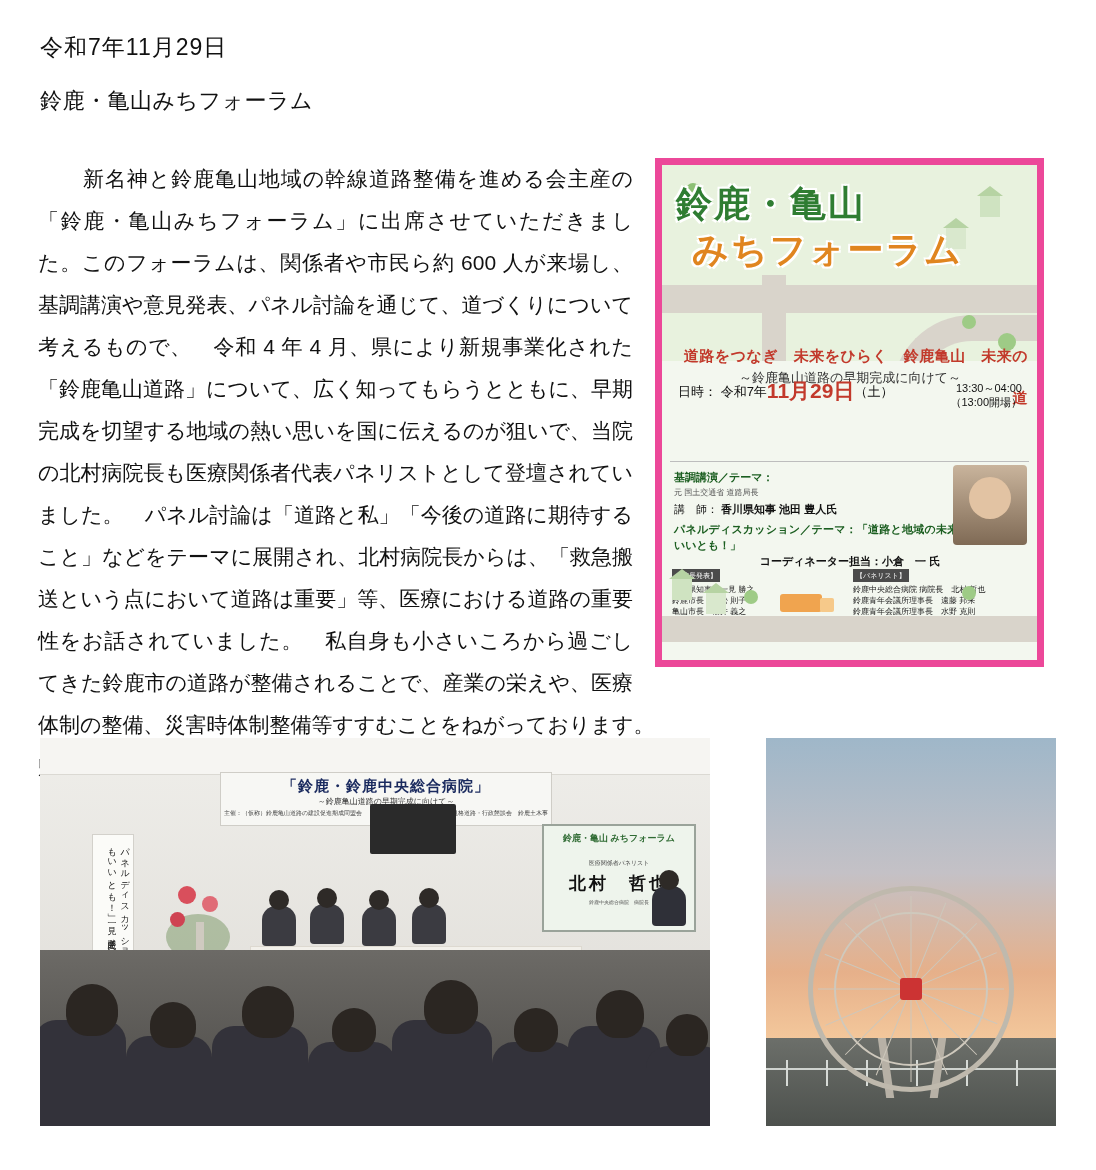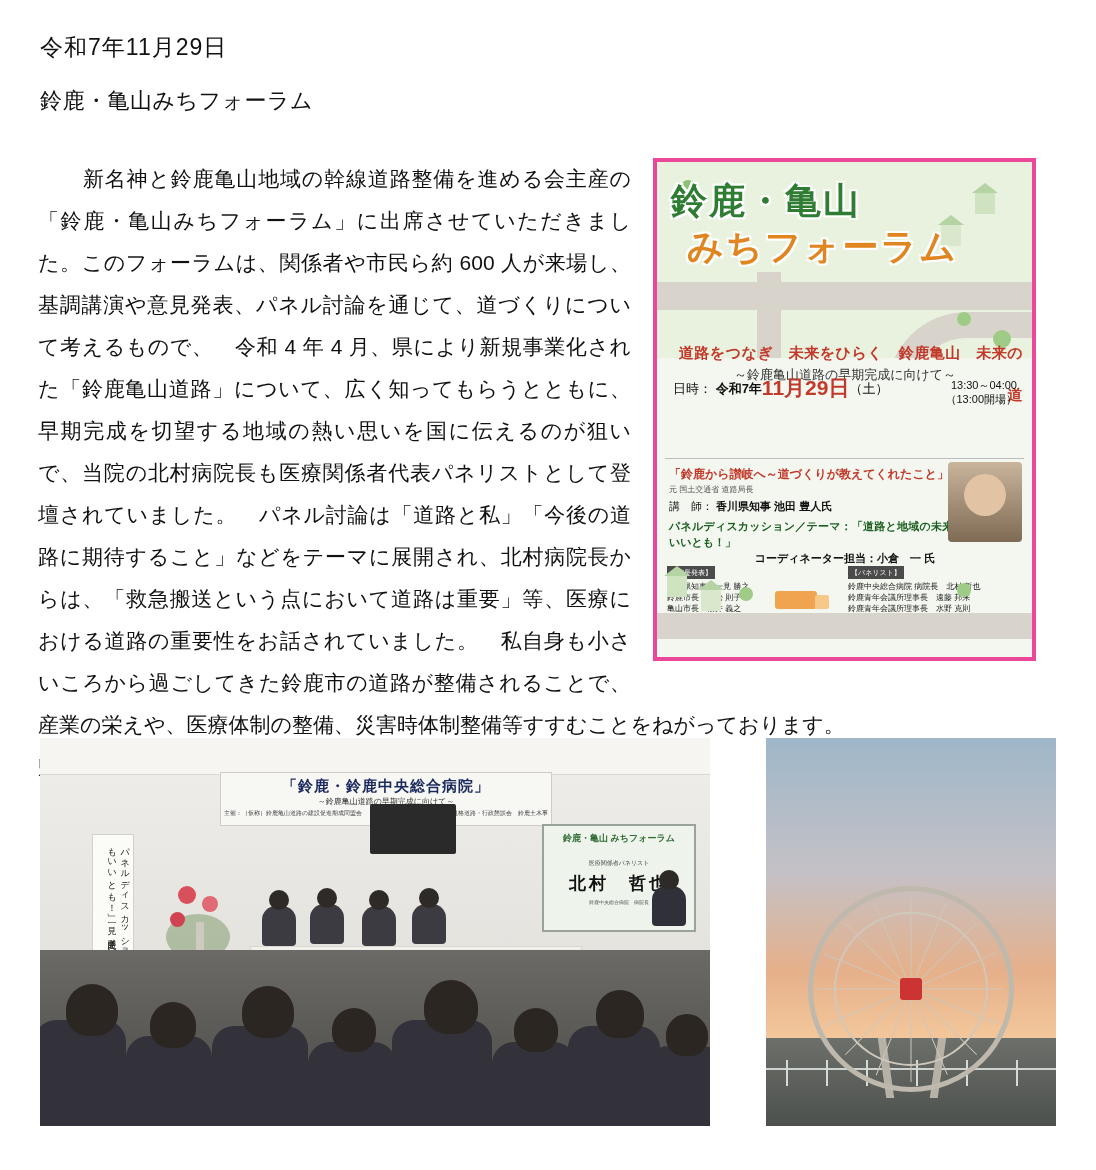"鈴鹿・亀山" .poster { border: 4px solid #ec4899 -> 7px solid #ec4899; margin: 0 16px 6px 22px -> 0 8px 6px 22px }
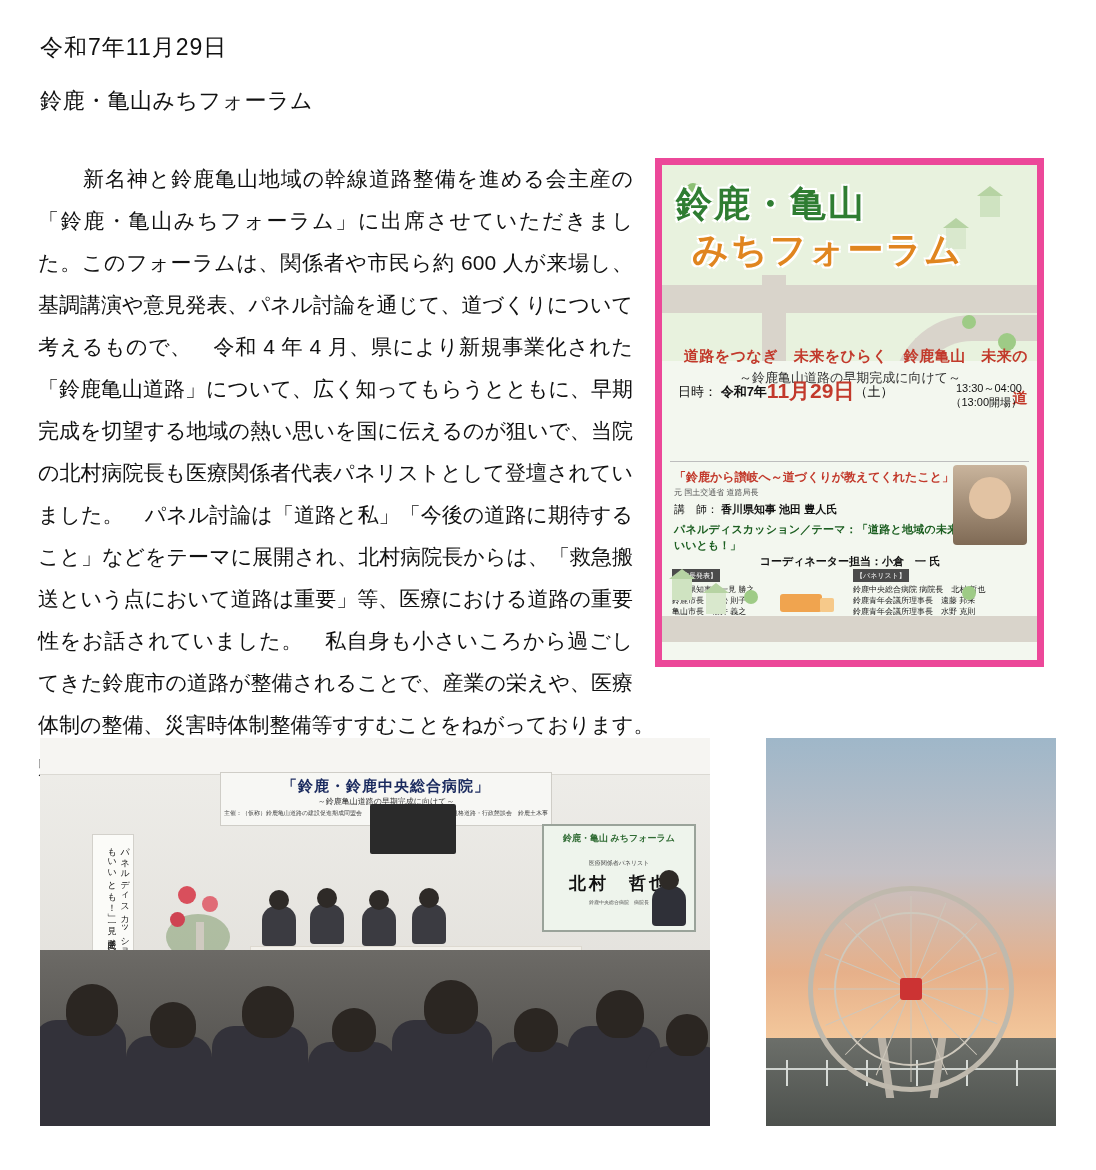"令和7年" span { font-weight: bold -> normal }
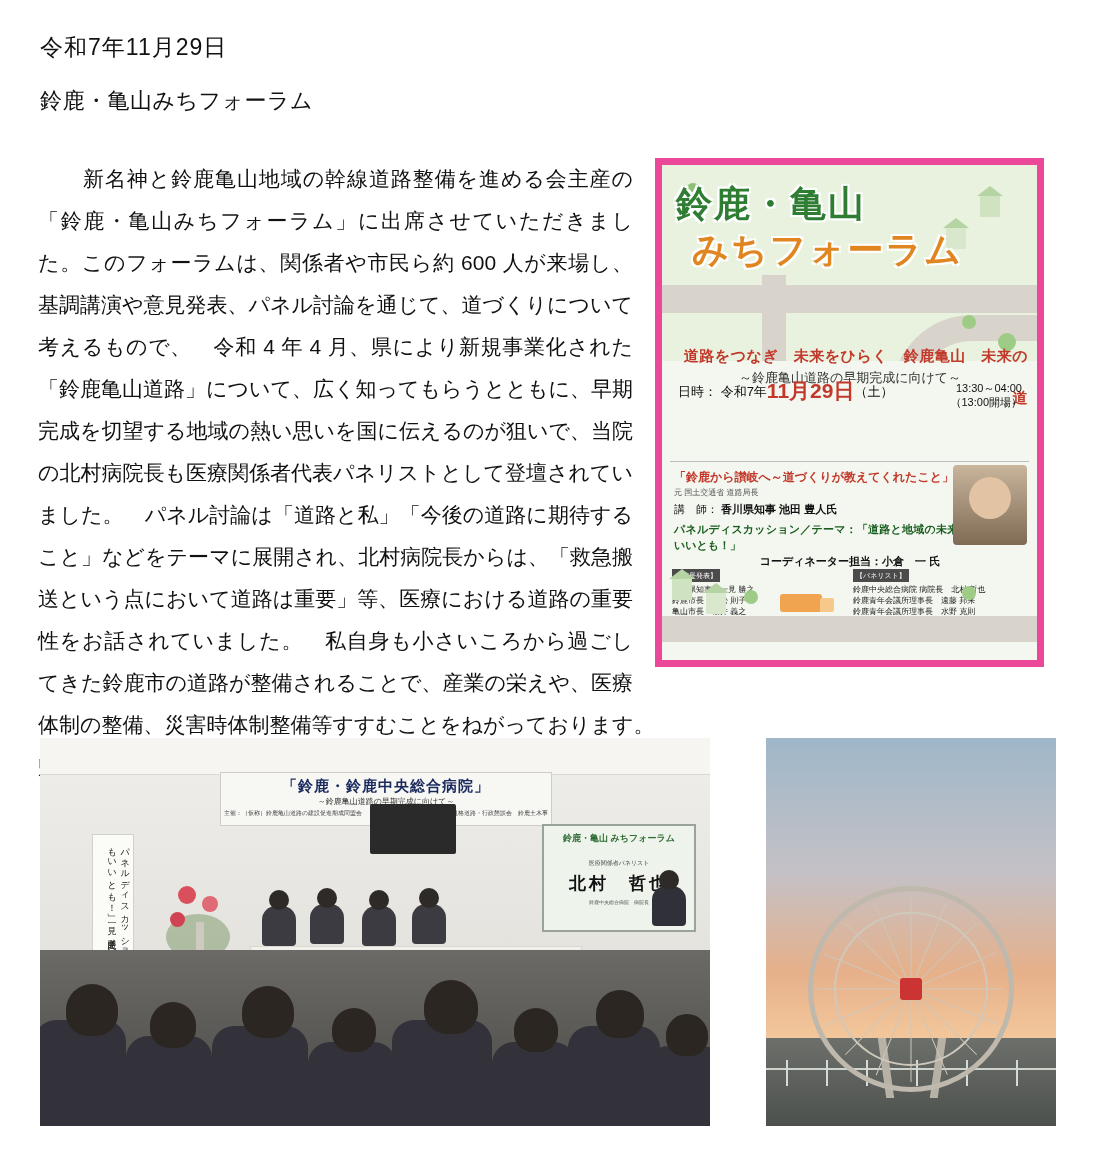"基調講演／テーマ：" div.sec { html: none -> <div>基調講演／テーマ：</div> }
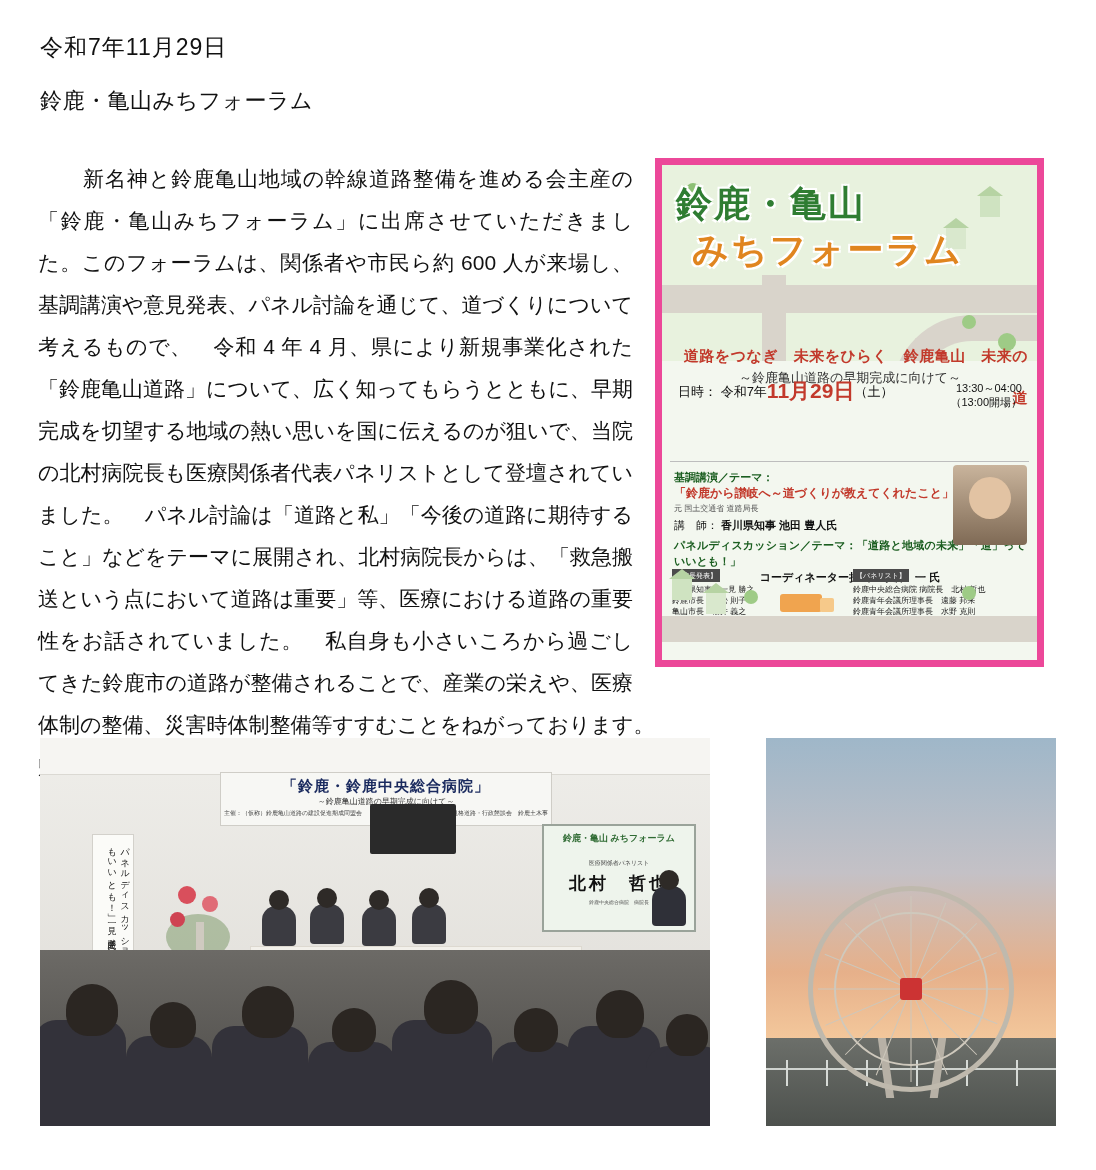"「鈴鹿から讃岐へ～道づくりが教えてくれたこと」" div.kicker { html: <div>「鈴鹿から讃岐へ～道づくりが教えてくれたこと」</div> -> none }
